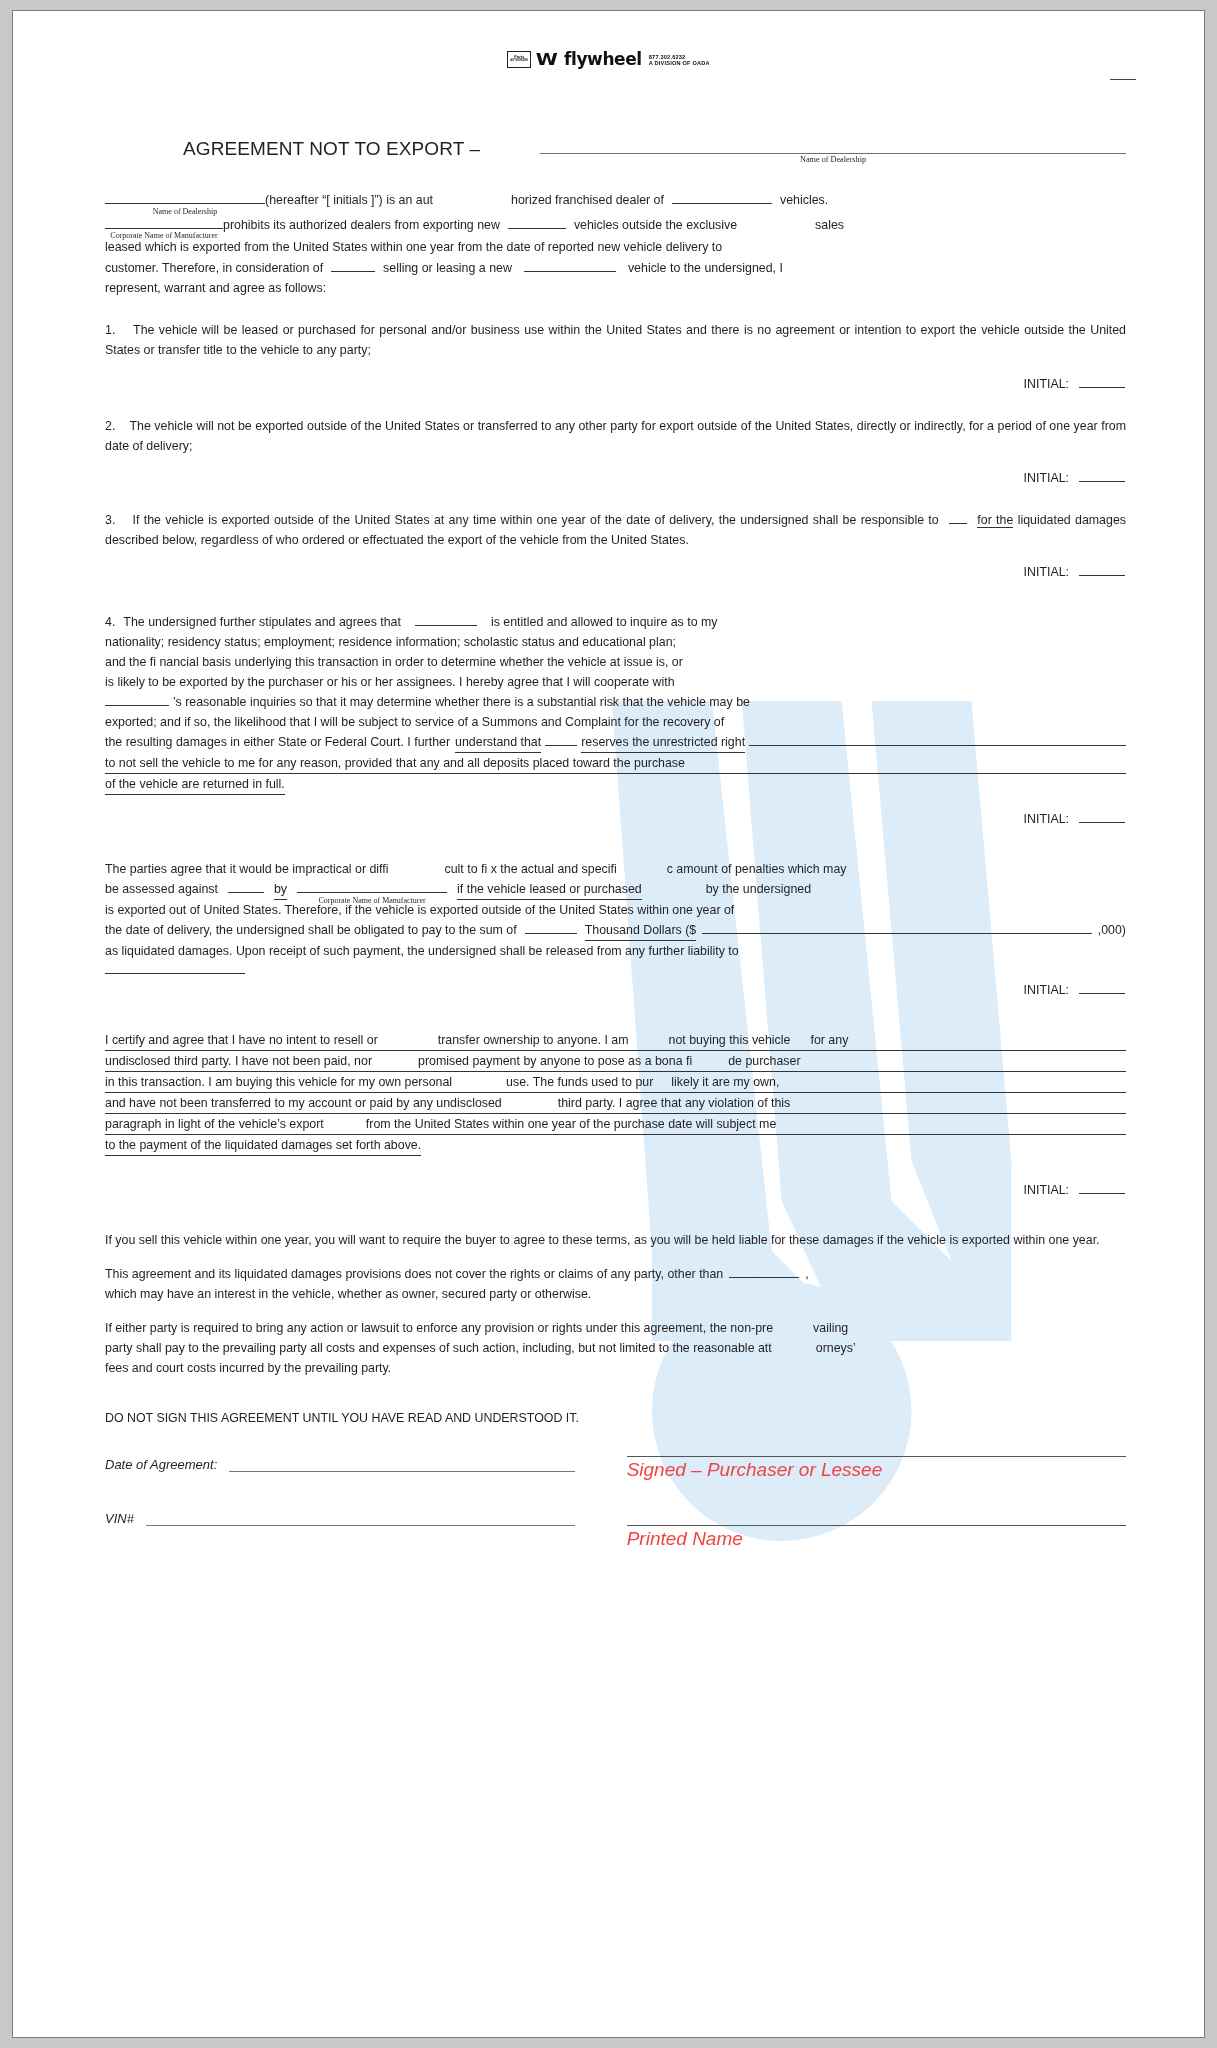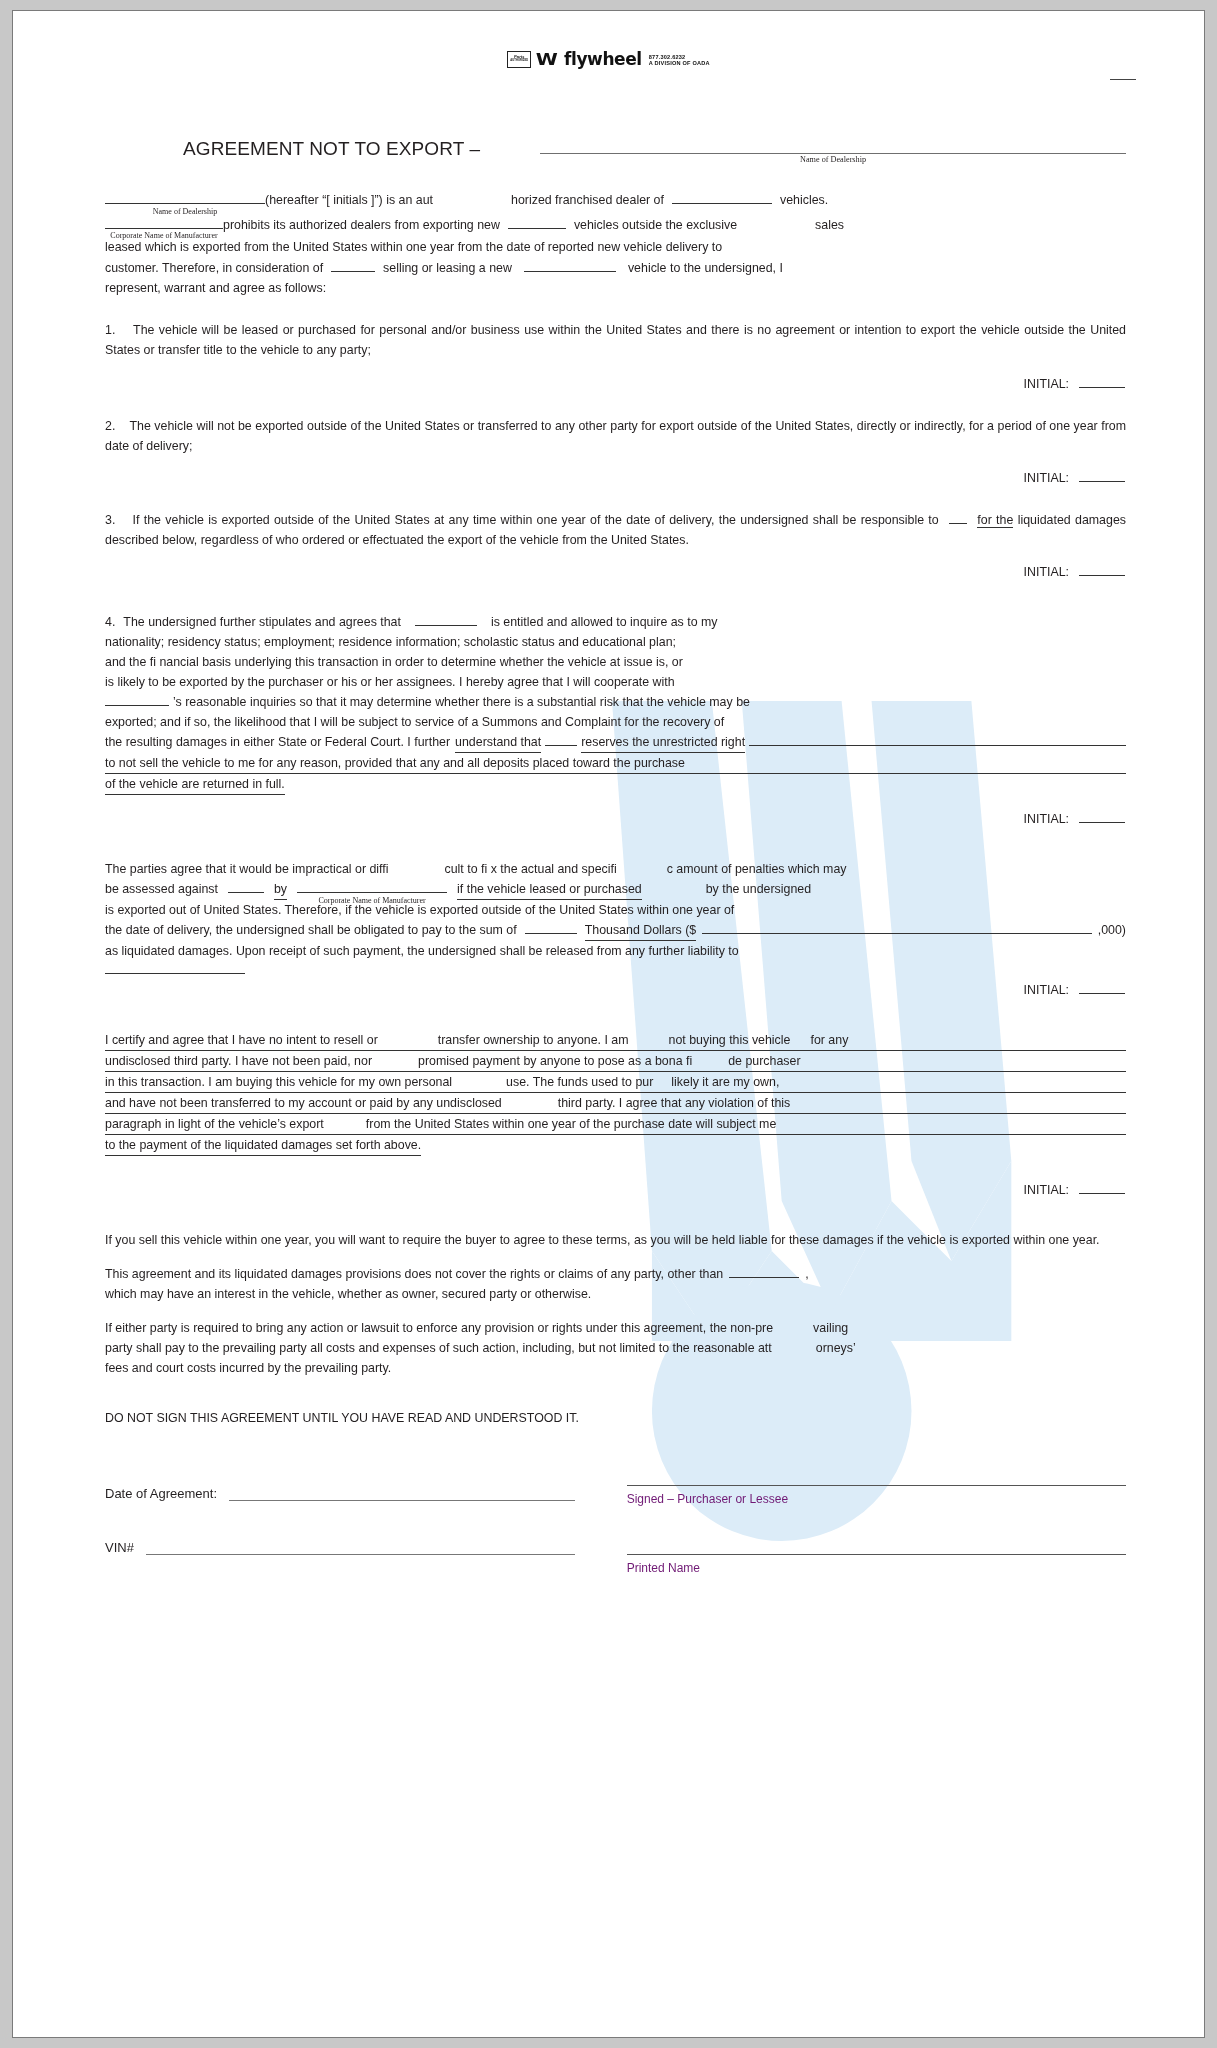"Date of Agreement:" .sig-area { font-style: none -> italic; margin-top: 56px -> 27px }
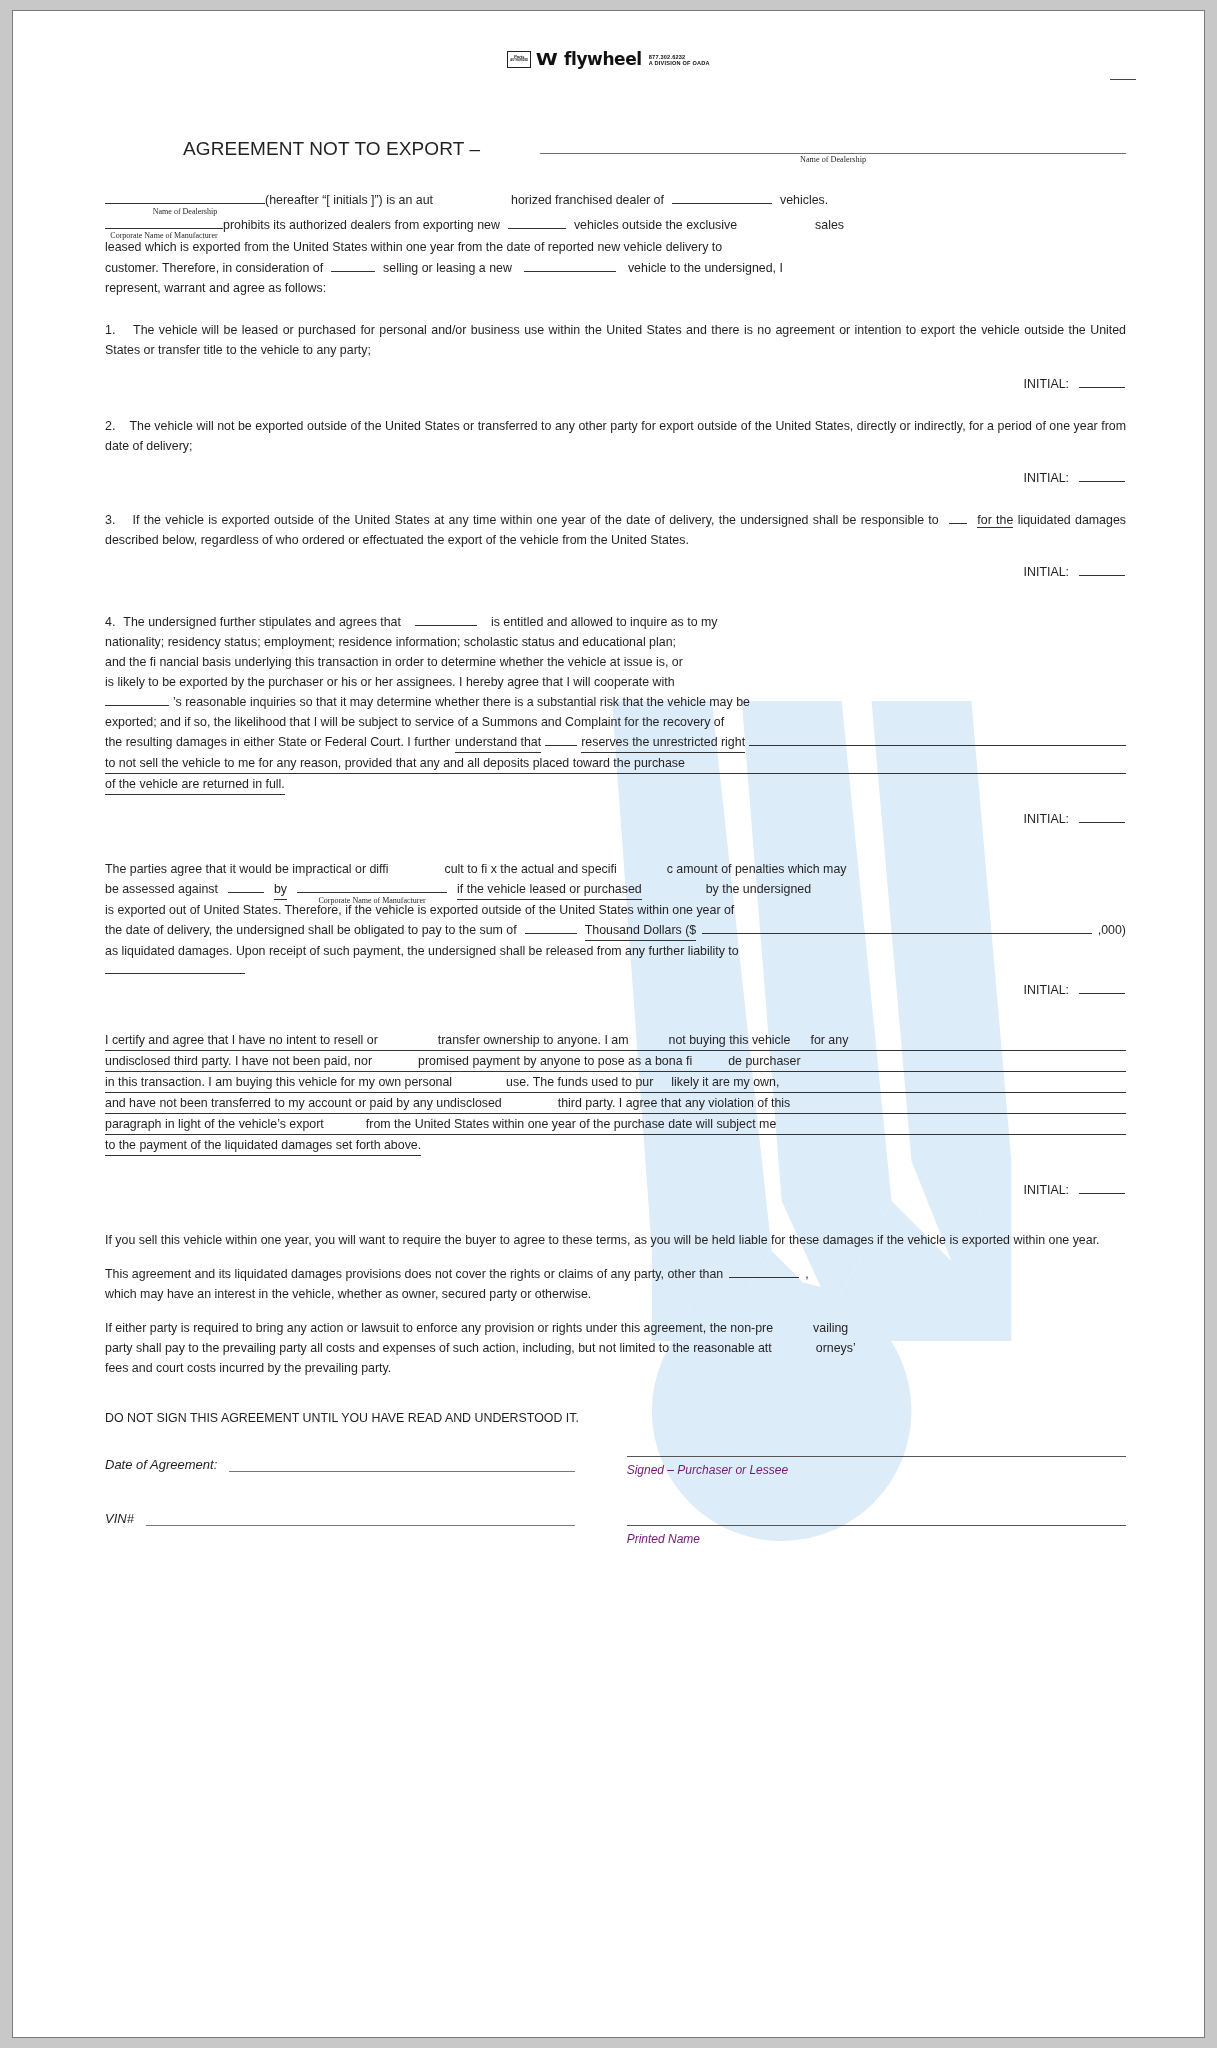"Signed – Purchaser or Lessee" .sig-label { color: #701a75 -> #ef4444; font-size: 12px -> 19px }
